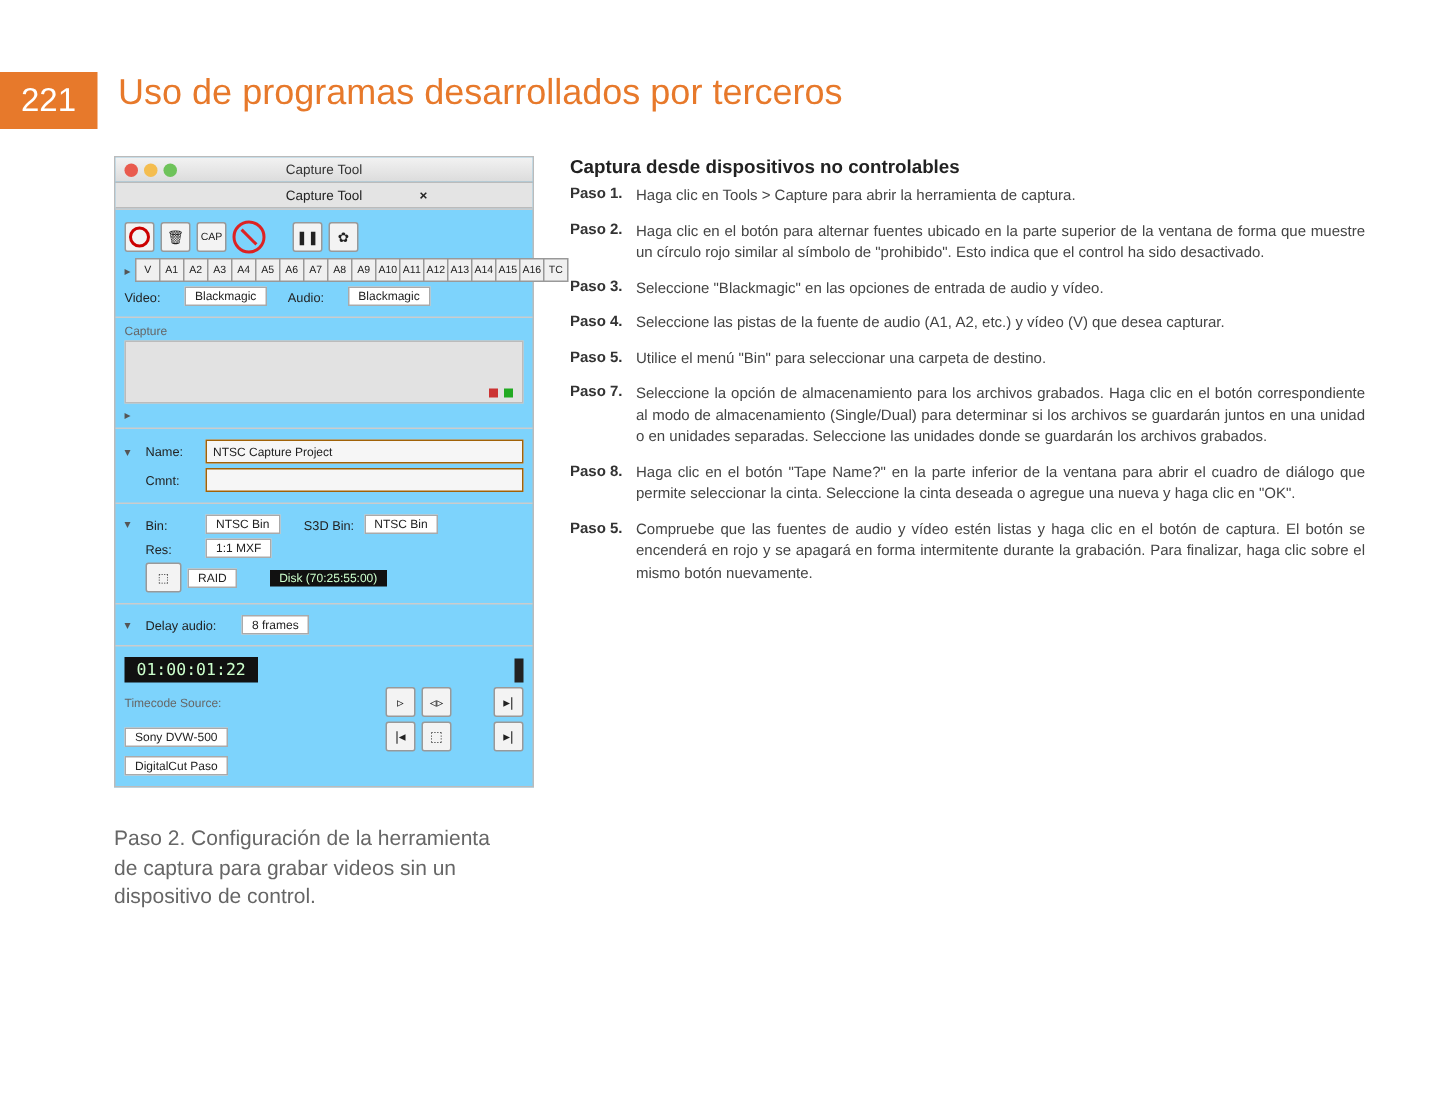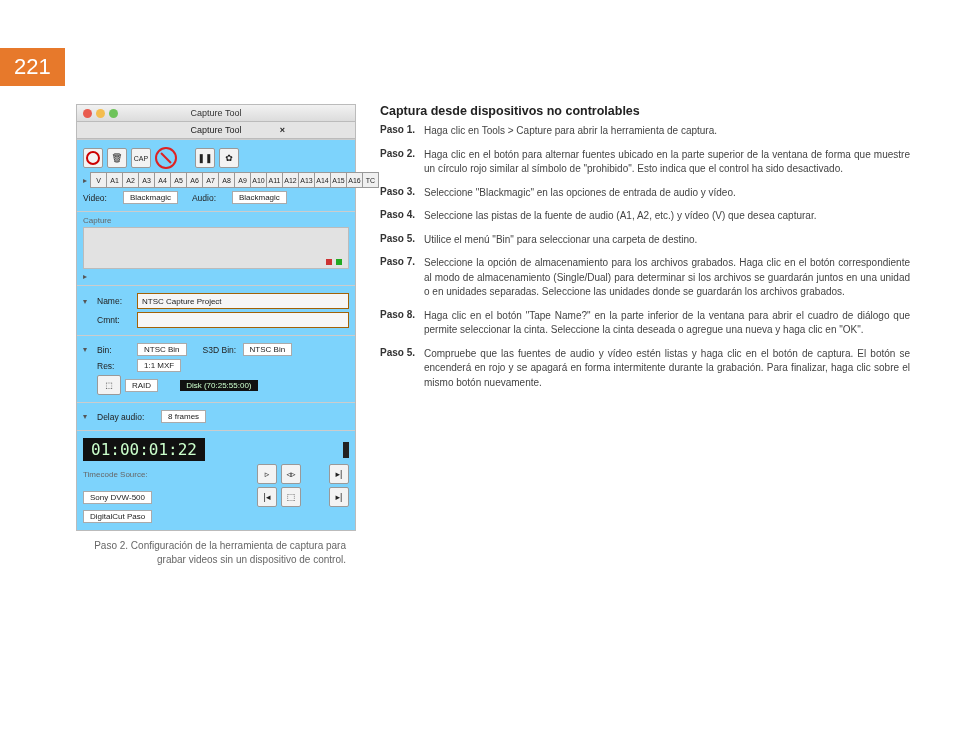"Uso de programas desarrollados por" div.title { html: none -> <div>Uso de programas desarrollados por terceros</div> }
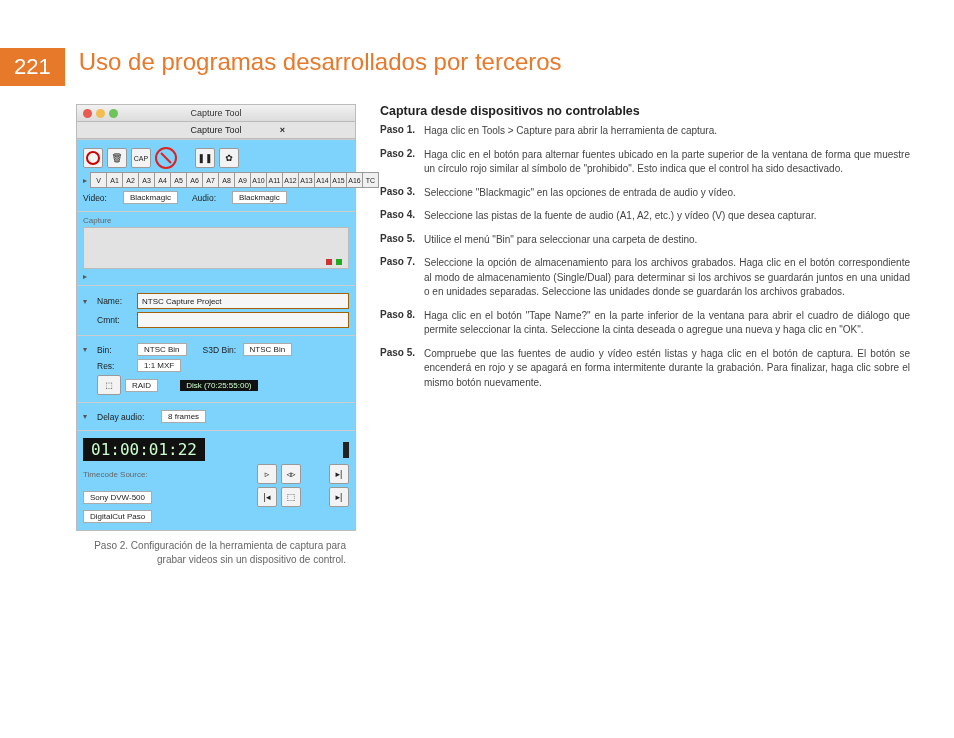"01:00:01:22" .tc { font-size: 16px -> 11px }
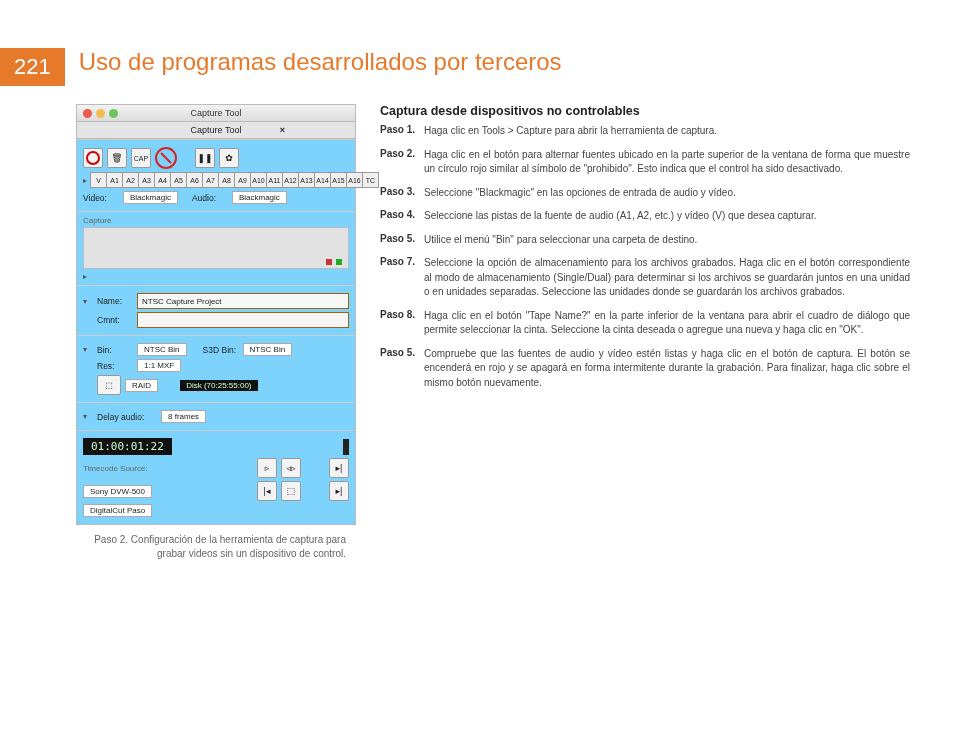"Paso 2. Configuración de la" .caption { font-size: 10px -> 14px; margin-top: 8px -> 24px; text-align: right -> none }
